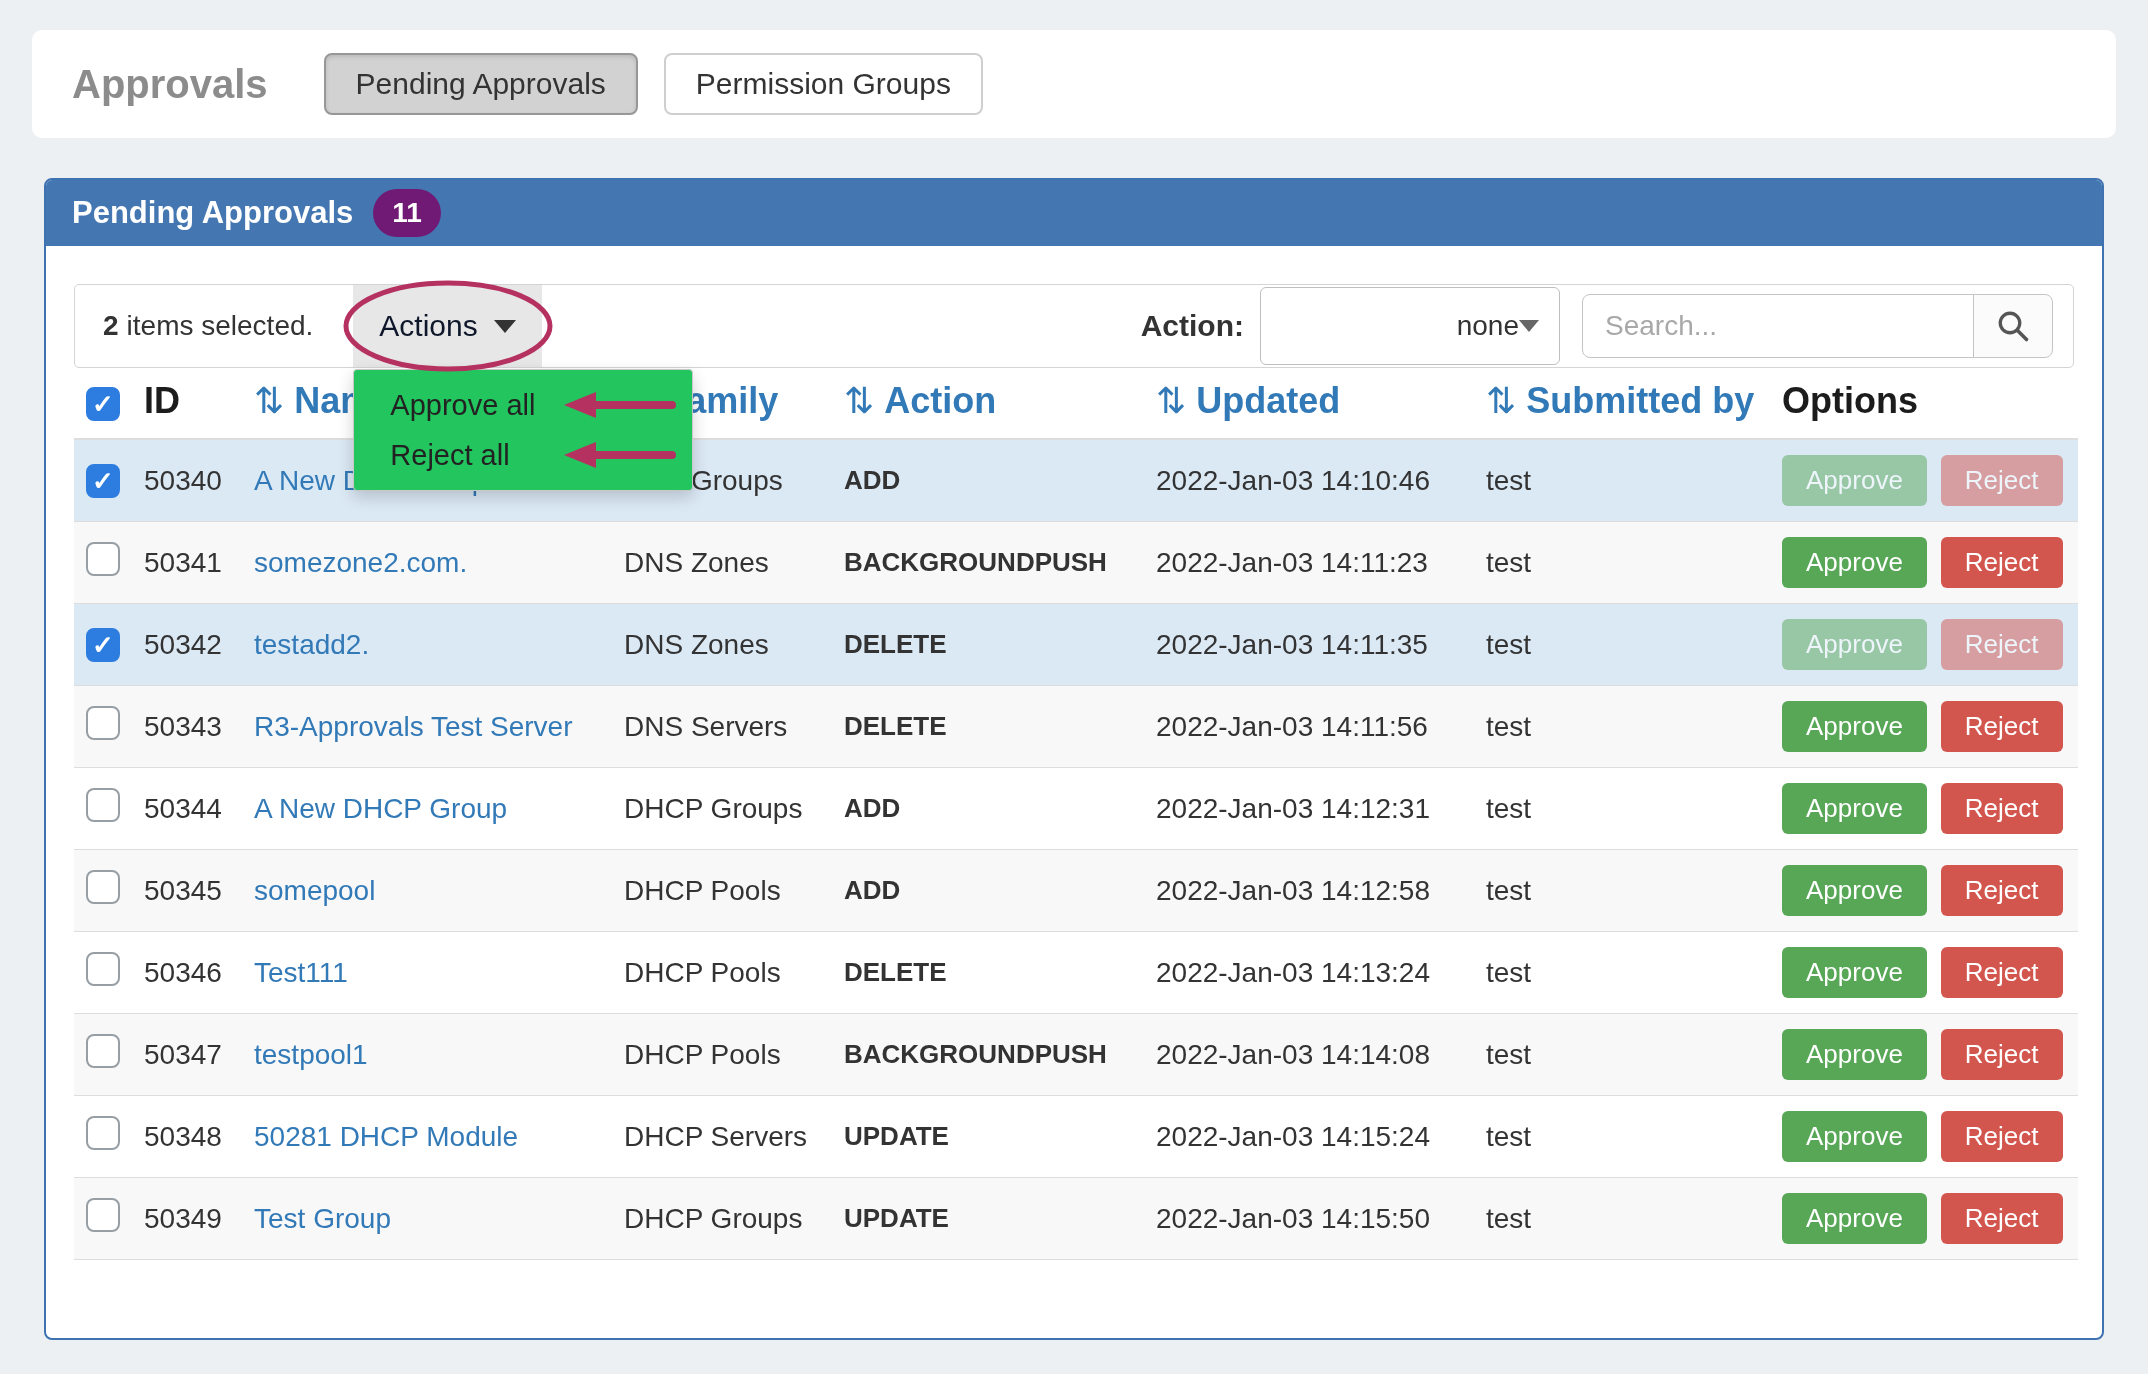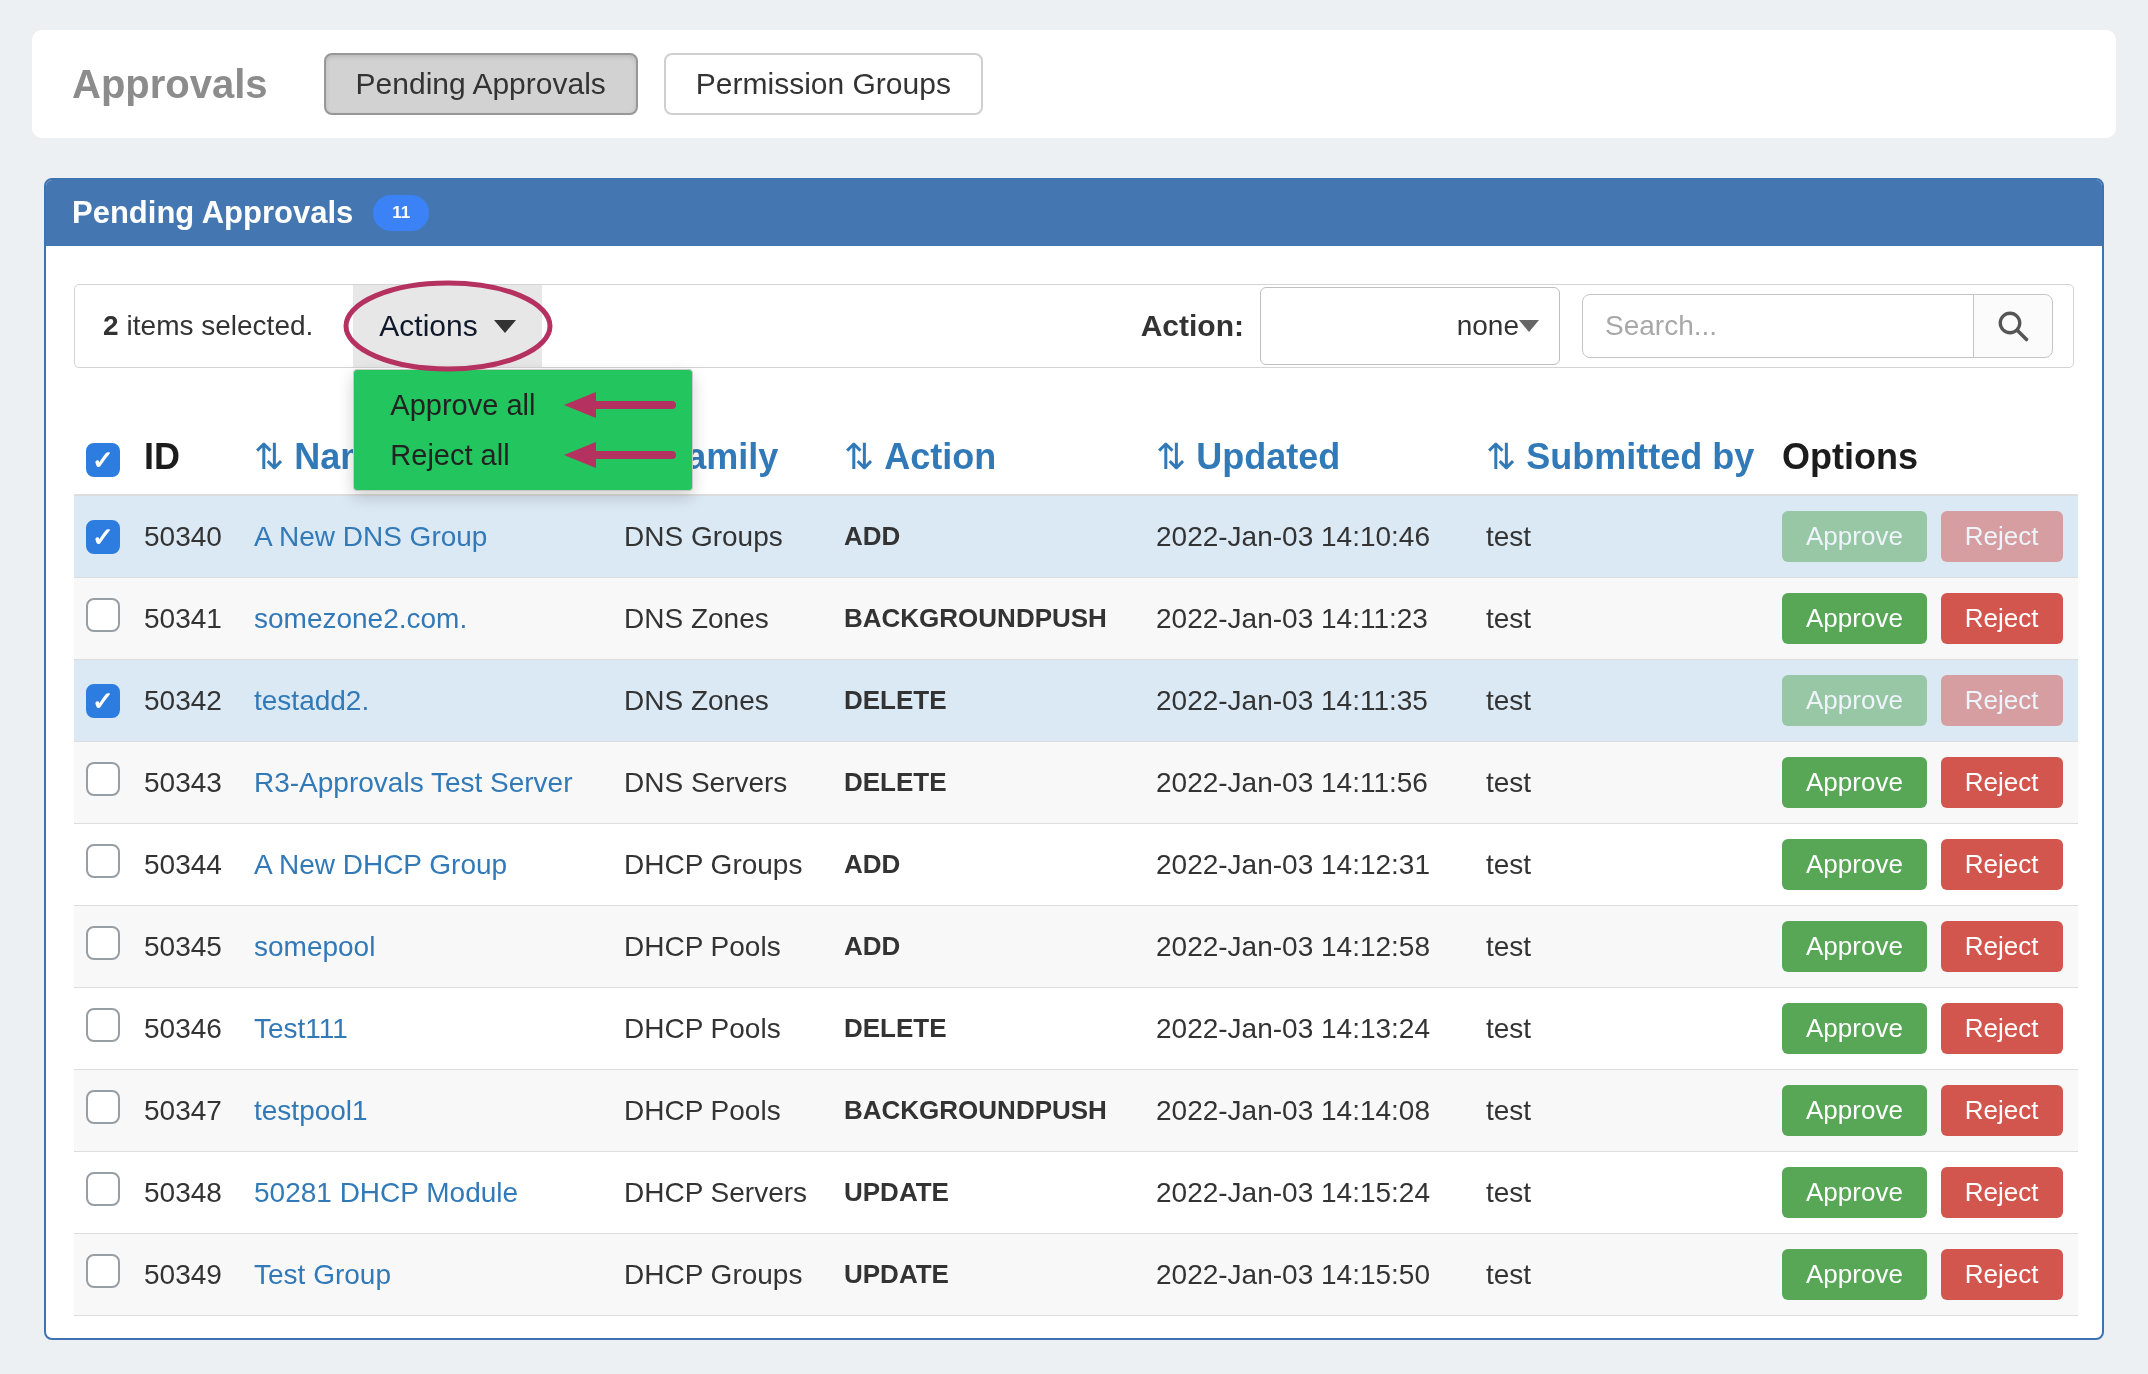"11" .count-badge { background: #3b82f6 -> #701a75; font-size: 17px -> 28px }
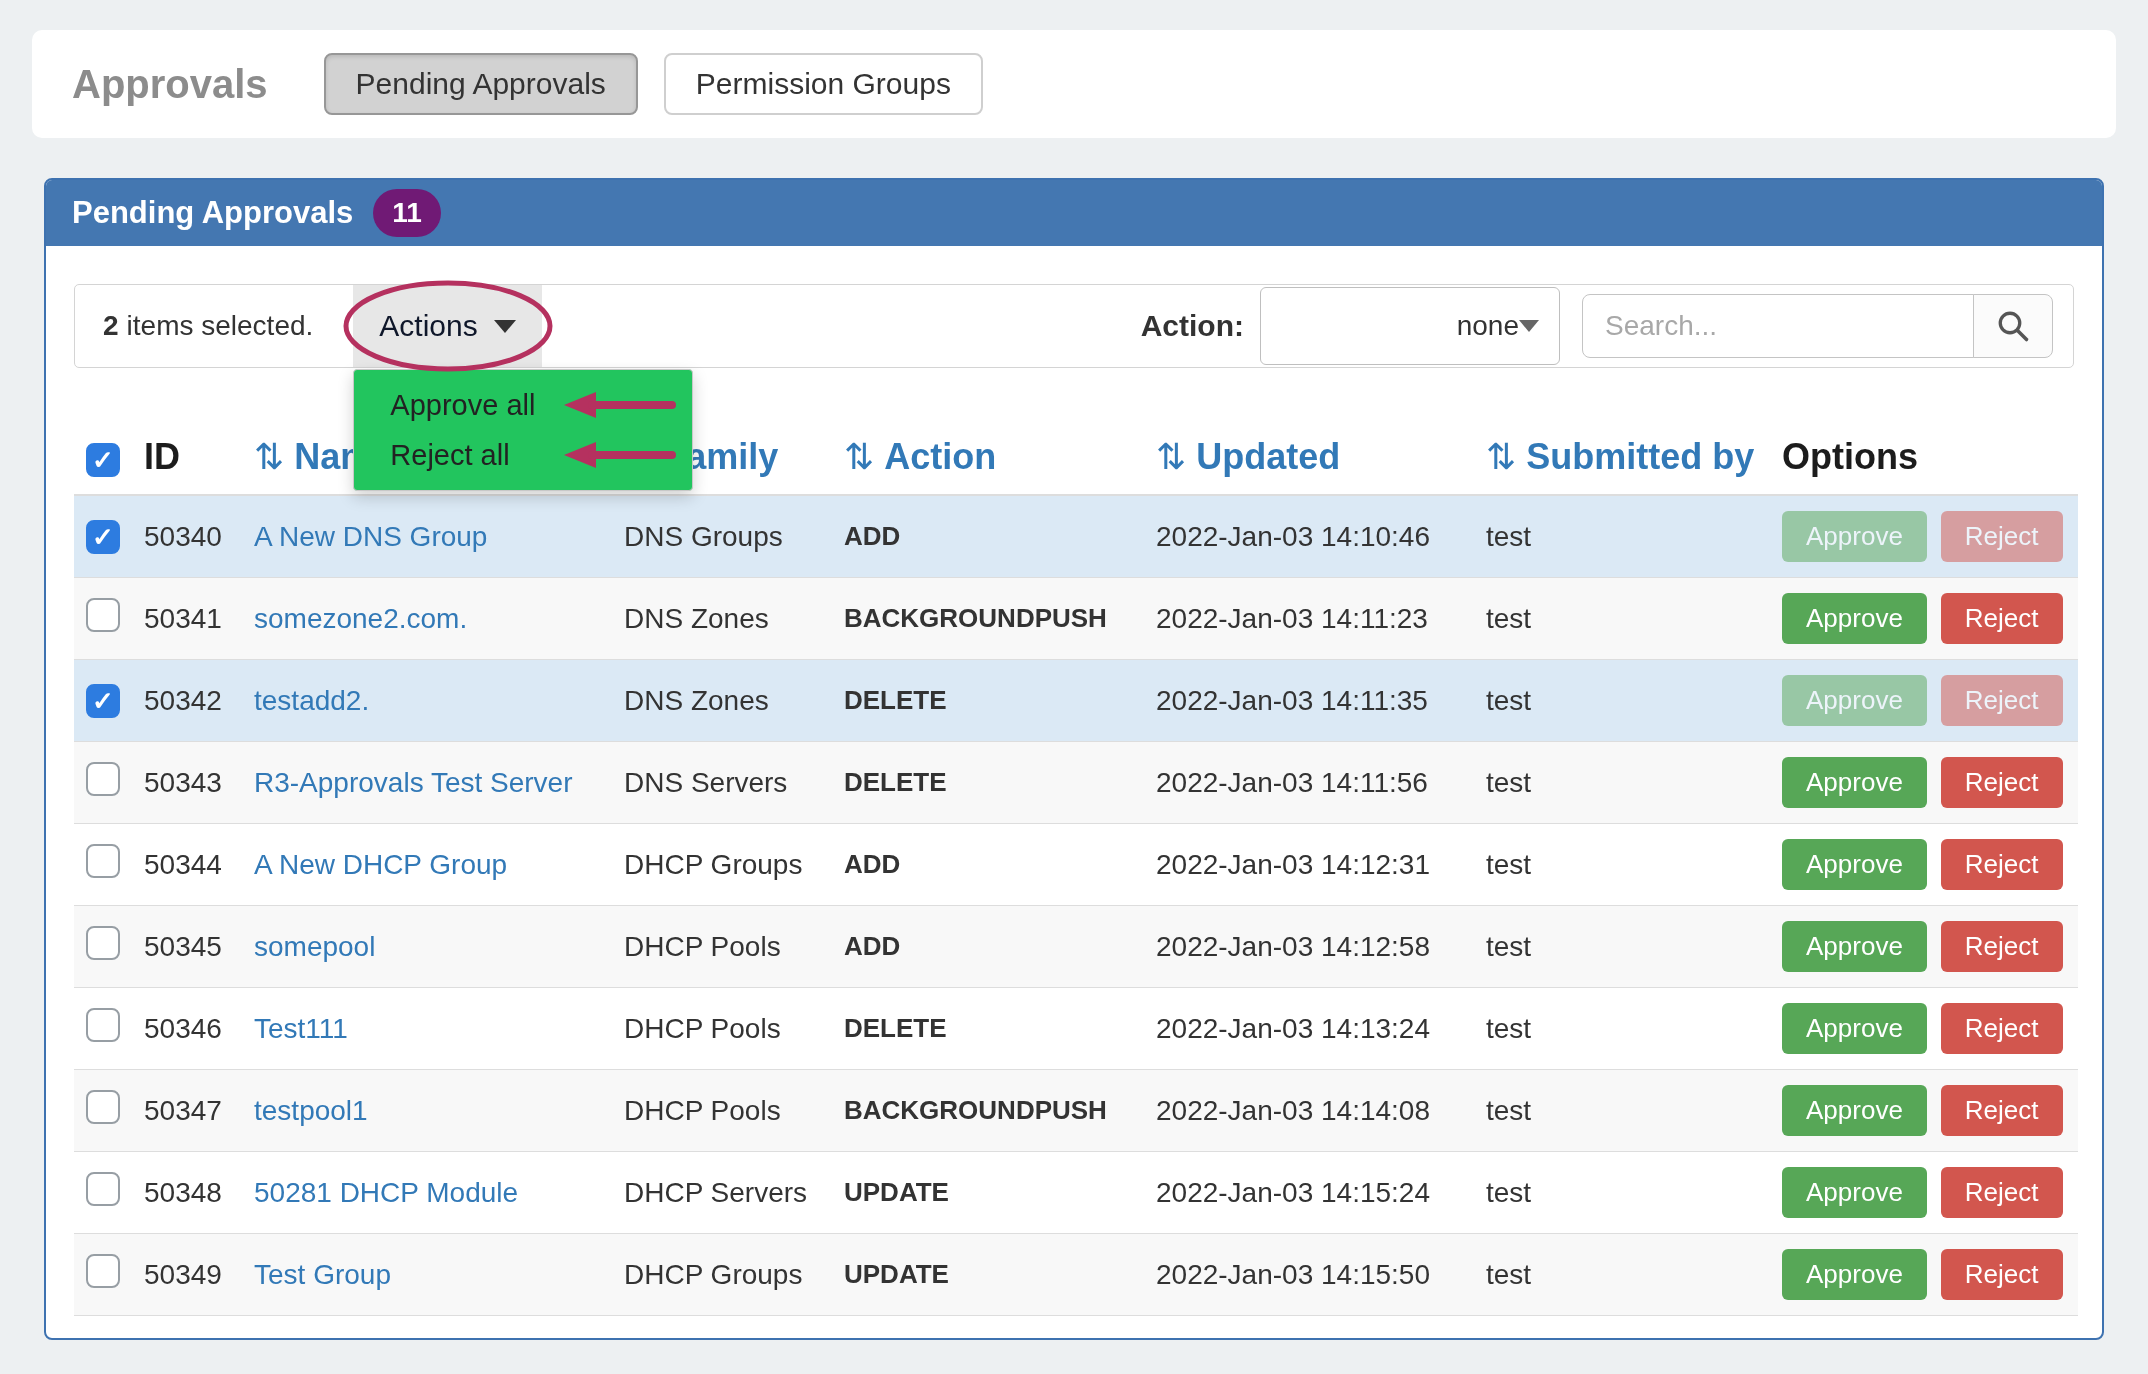"2 items selected." .toolbar { margin-bottom: 56px -> none }
